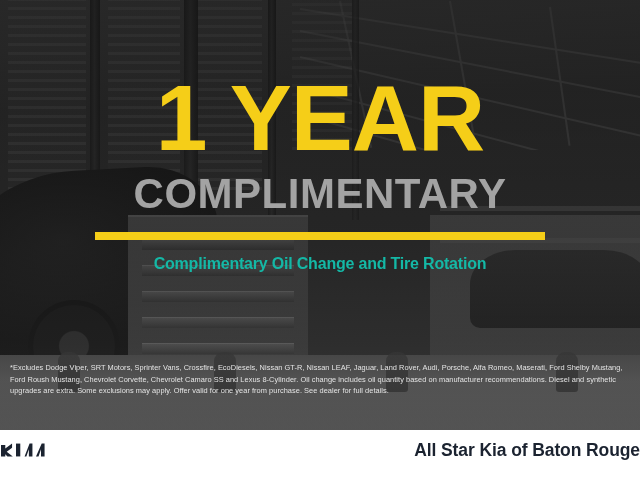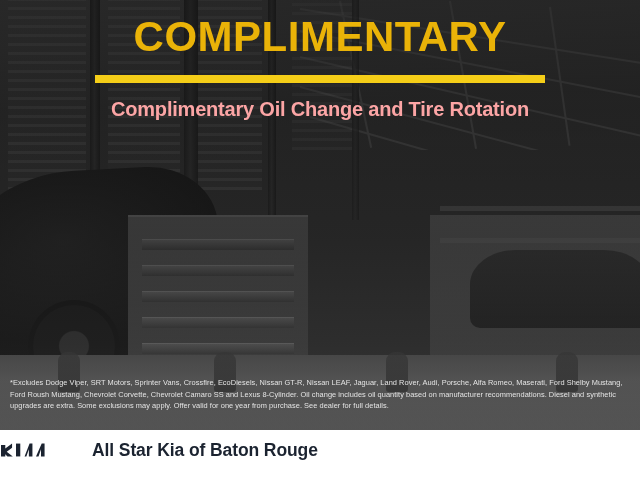"1 YEAR" div.headline { html: none -> <div>1 YEAR</div> }
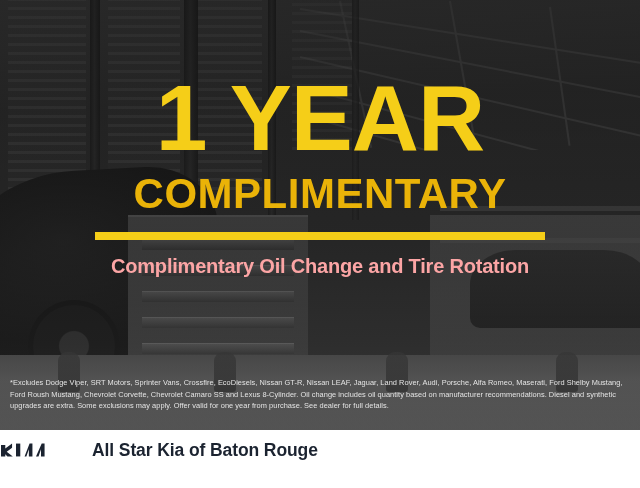"COMPLIMENTARY" .sub1 { color: #eab308 -> #a3a3a3 }
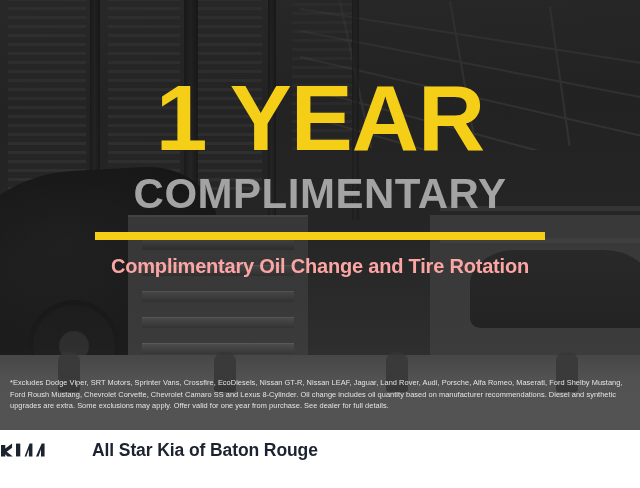"Complimentary Oil Change and Tire" .tagline { color: #fca5a5 -> #14b8a6; font-size: 20px -> 16px }
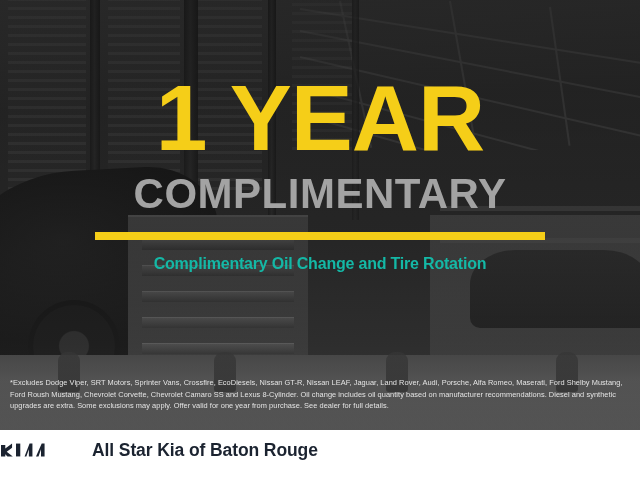"*Excludes Dodge Viper, SRT Motors," .disclaimer { top: 377px -> 362px }
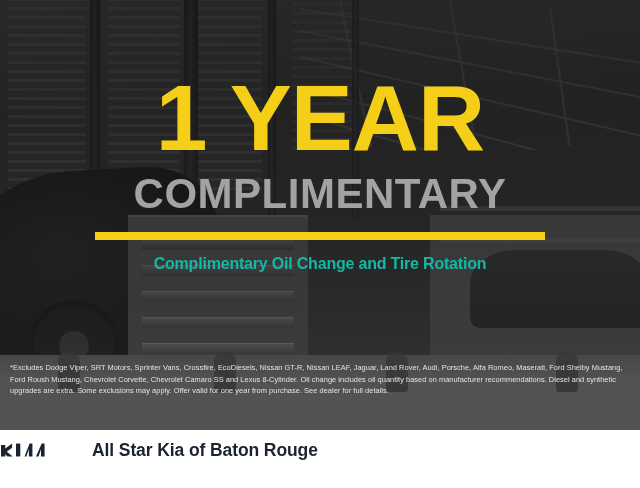"All Star Kia of Baton" .footer { justify-content: flex-start -> space-between }
